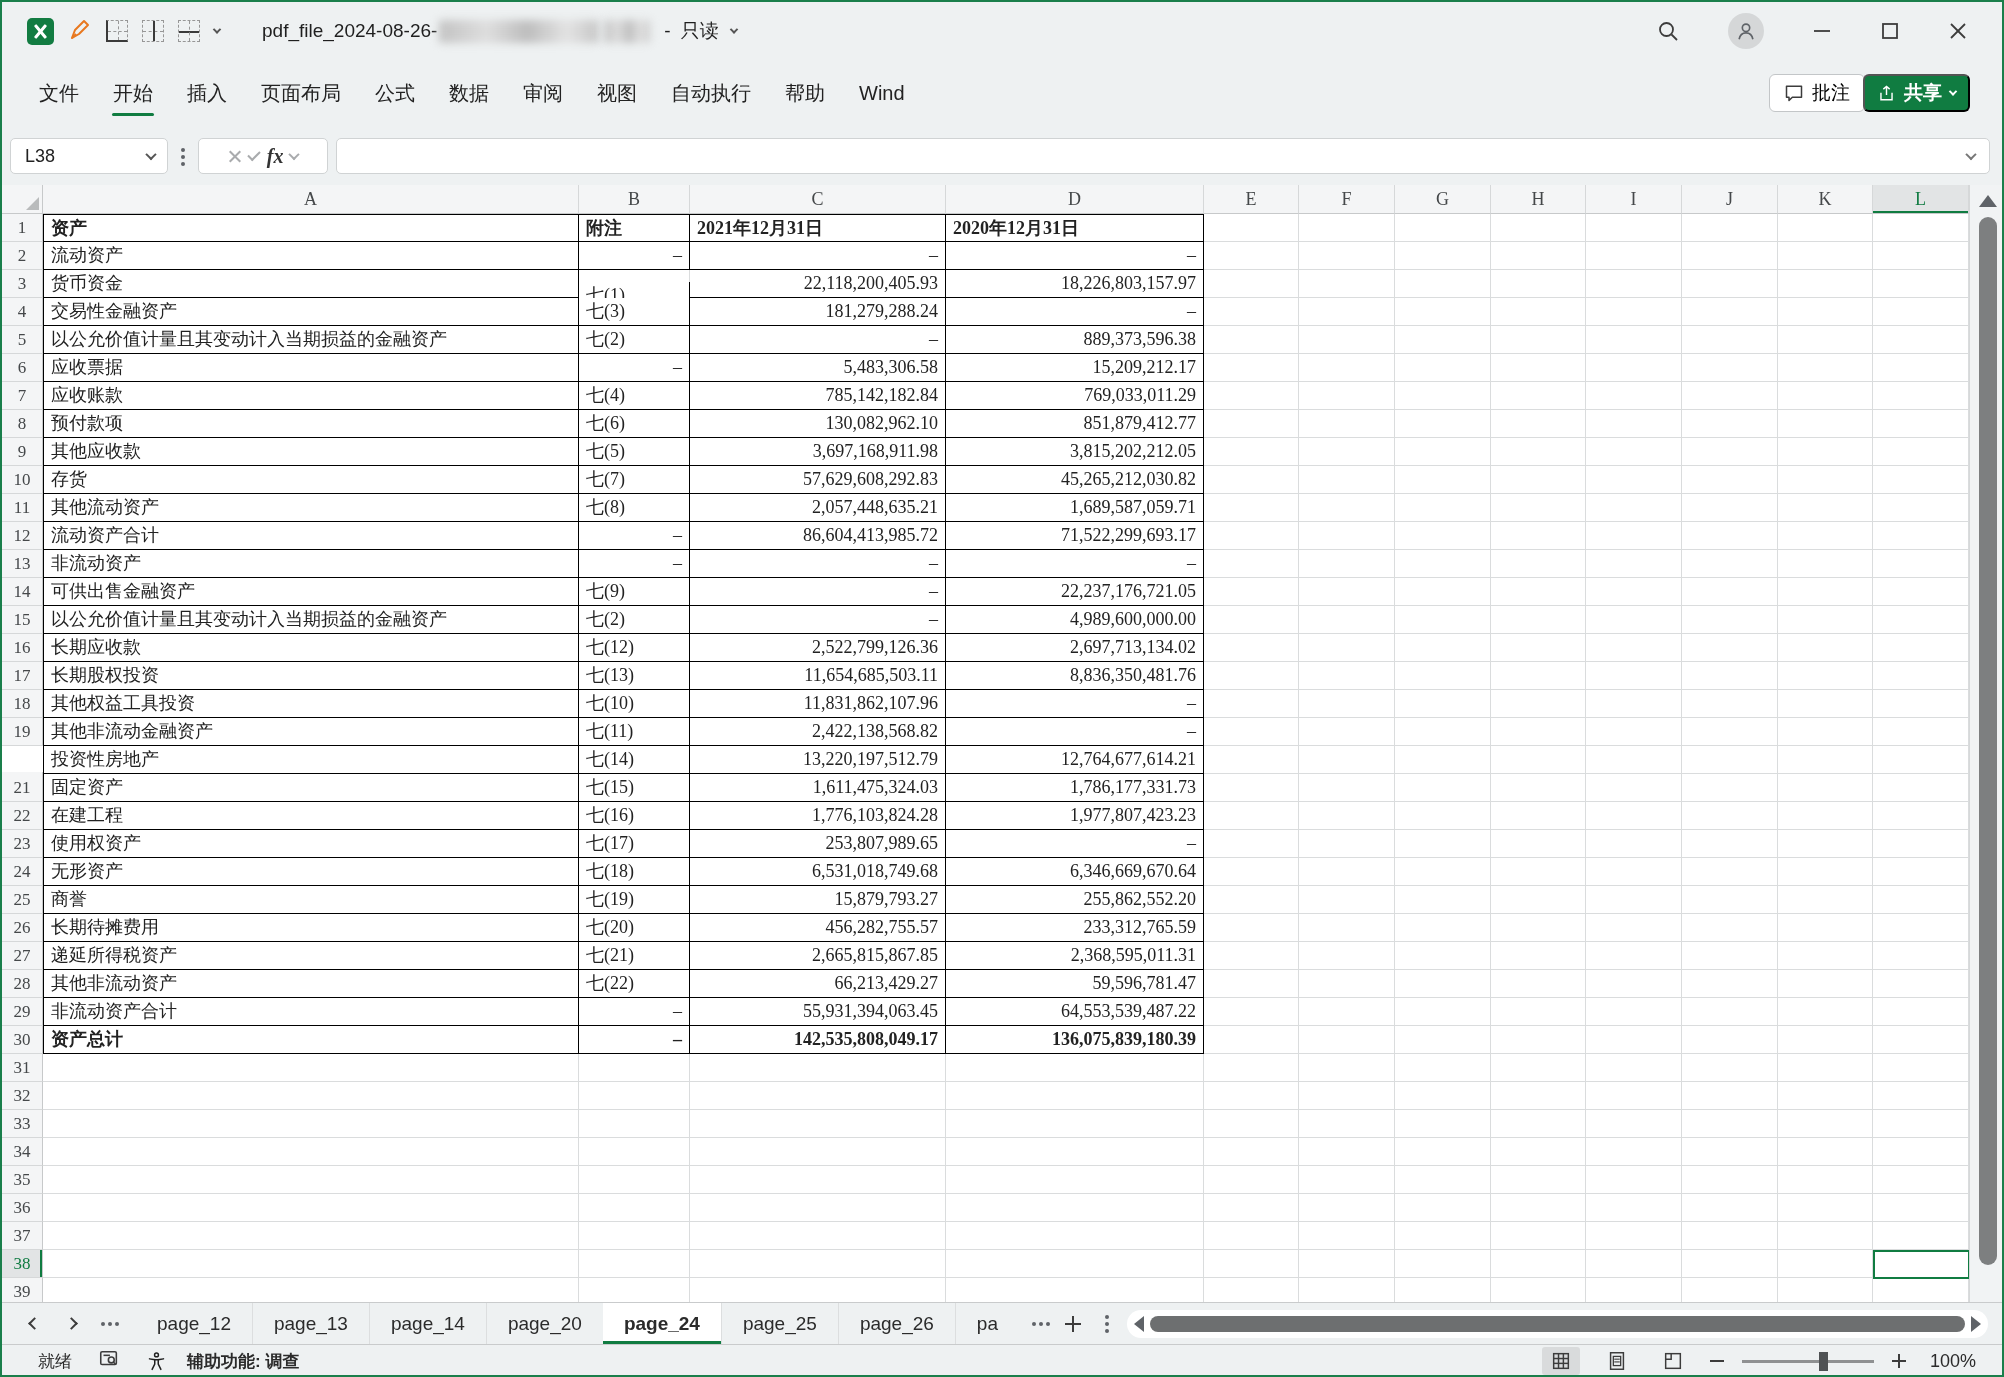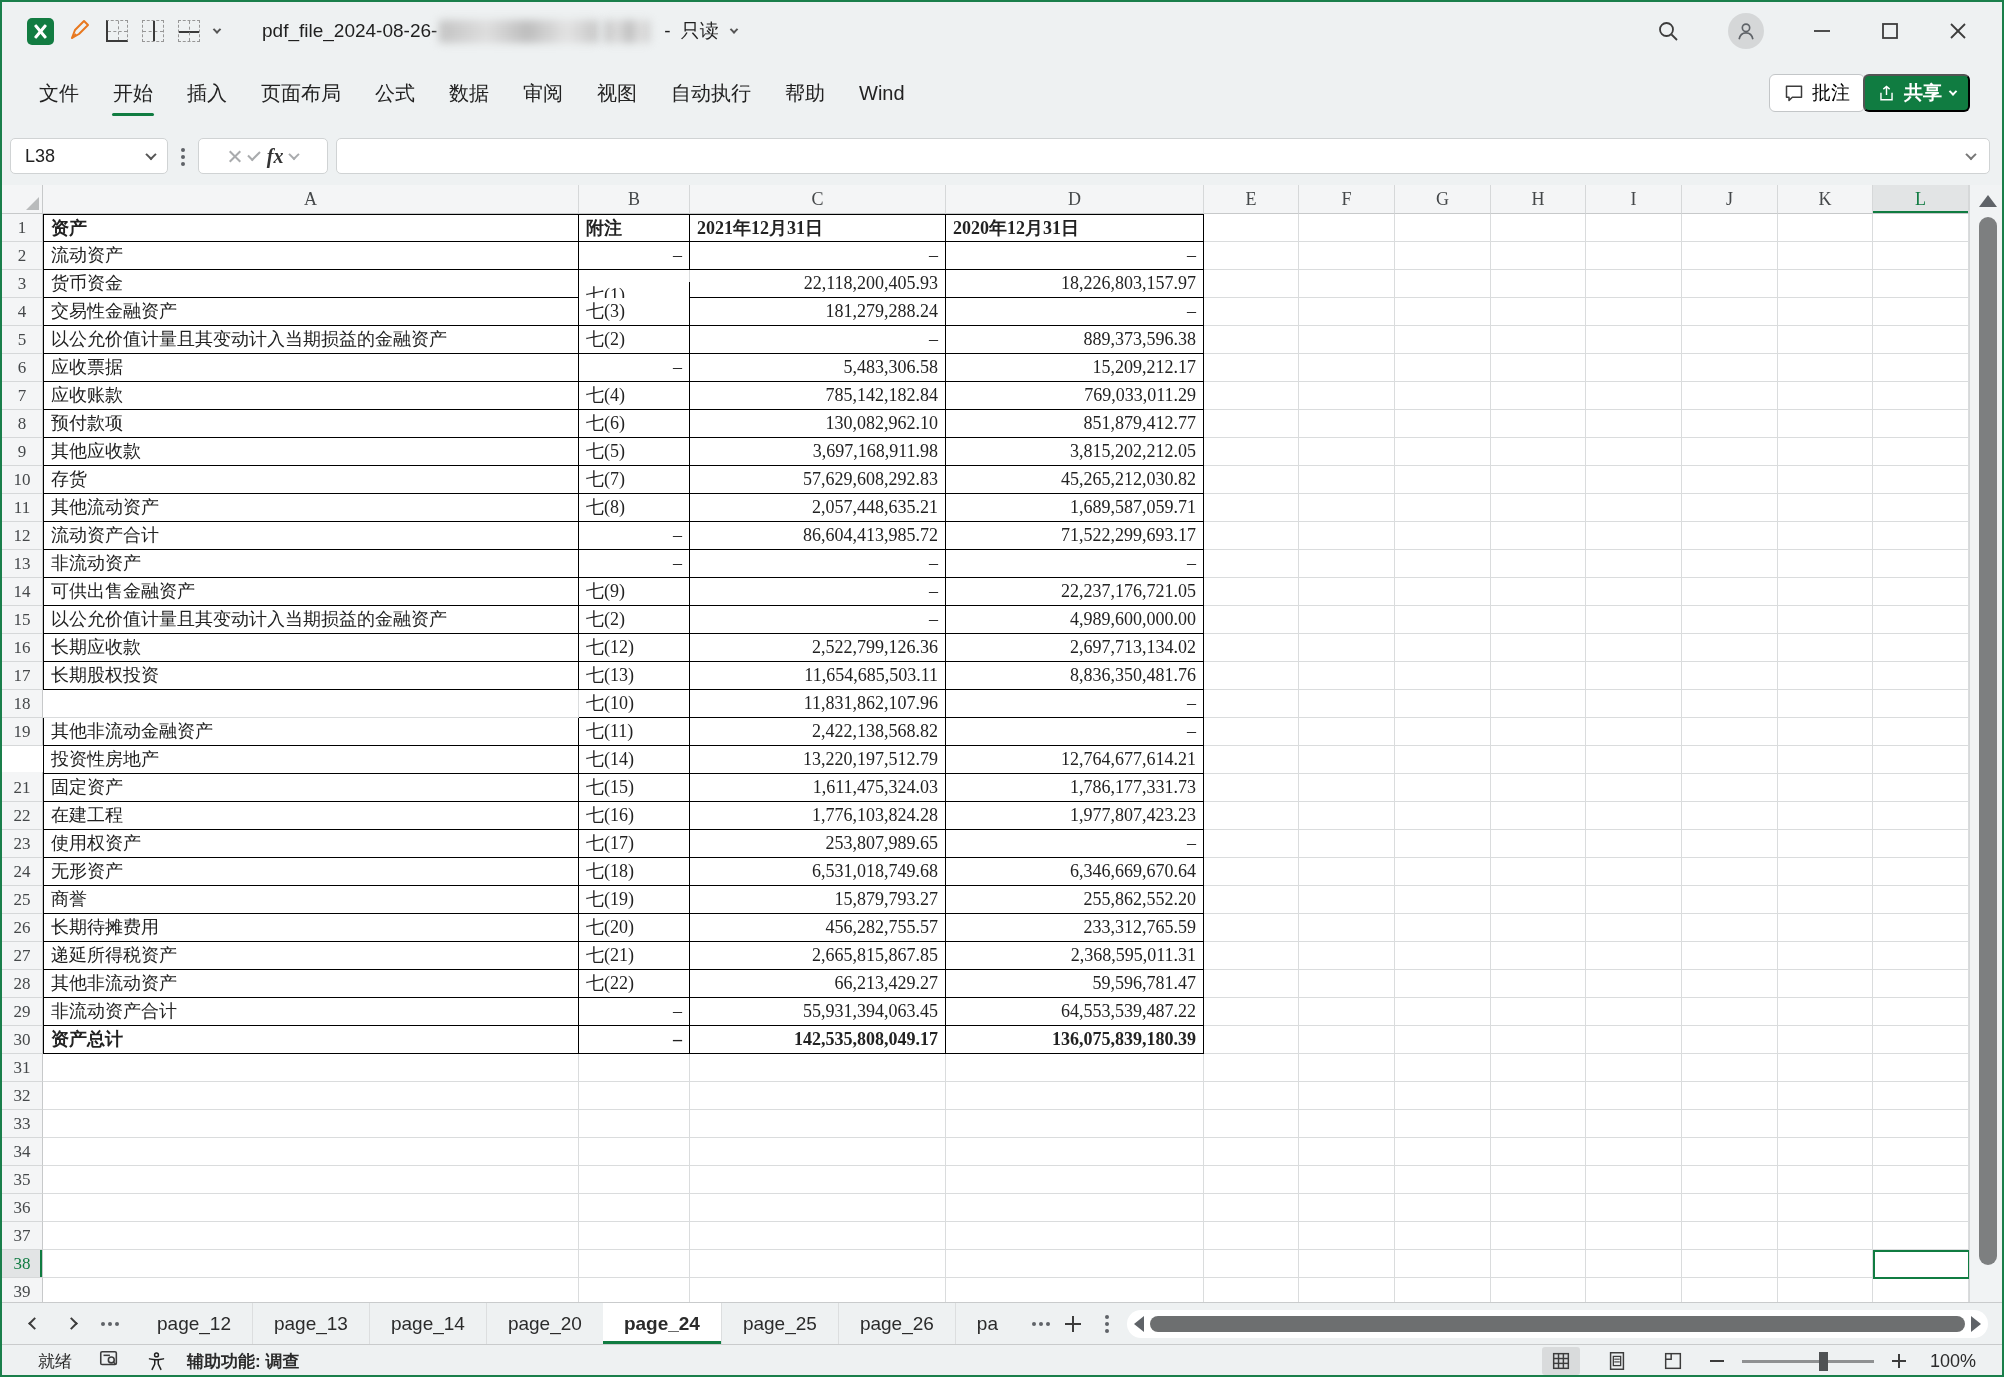"其他权益工具投资" div.tcell { html: none -> <div>其他权益工具投资</div> }
